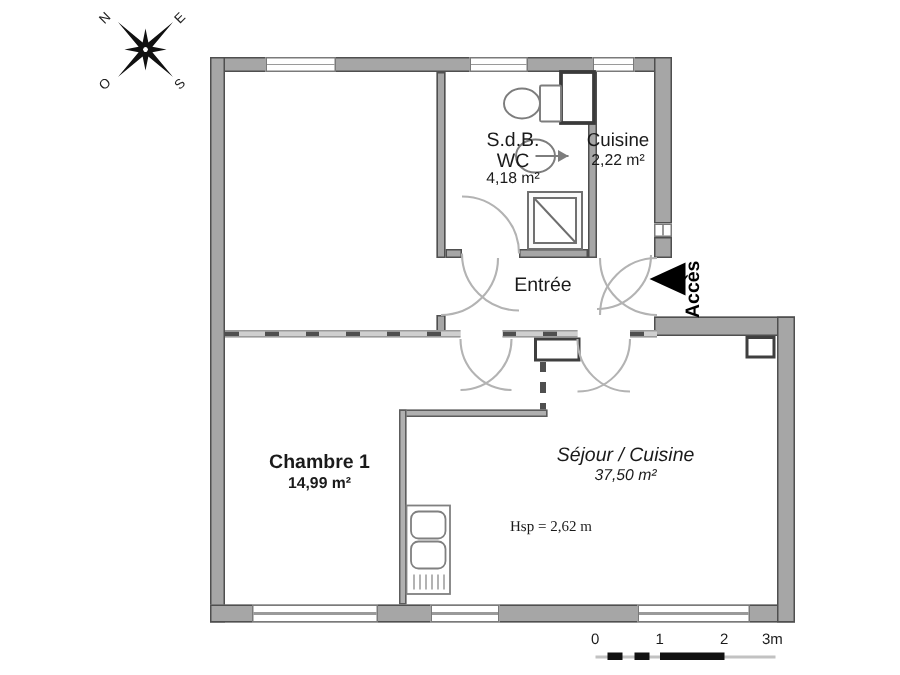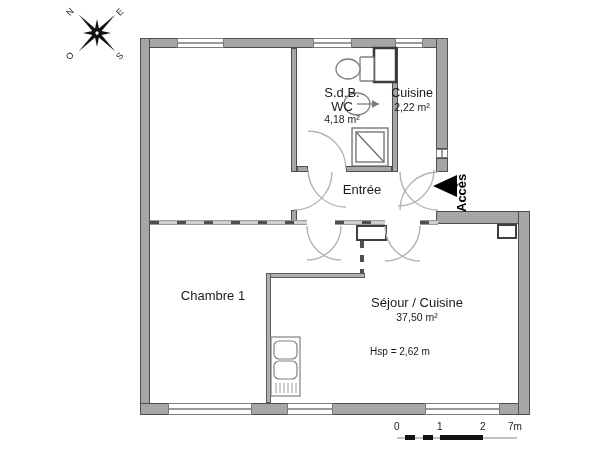"Chambre 1" div.room-label { font-weight: none -> bold; top: 288px -> 300px }
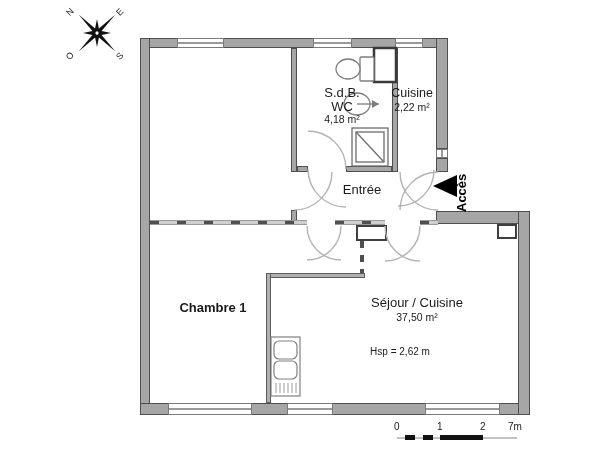"Séjour / Cuisine" div.room-label { font-style: none -> italic }
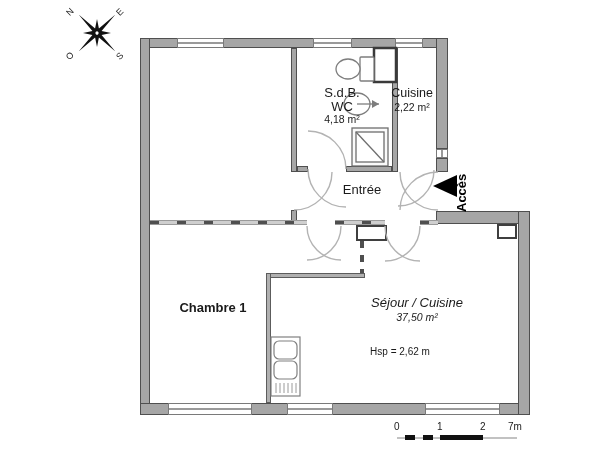"14,99 m²" span.room-area { html: none -> <span>14,99 m²</span> }
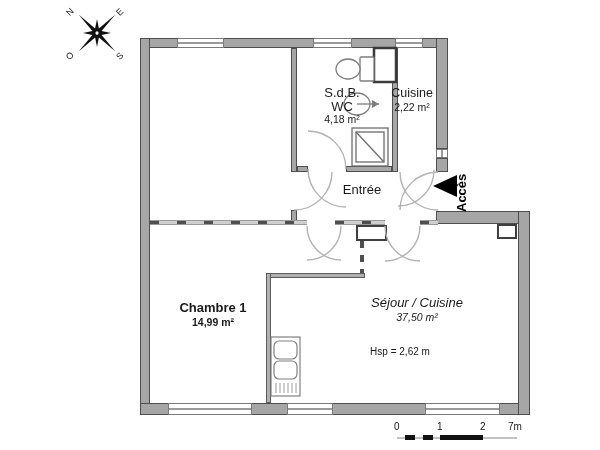"Hsp = 2,62 m" .room-note { font-family: none -> Liberation Serif, serif; text-align: center -> none }
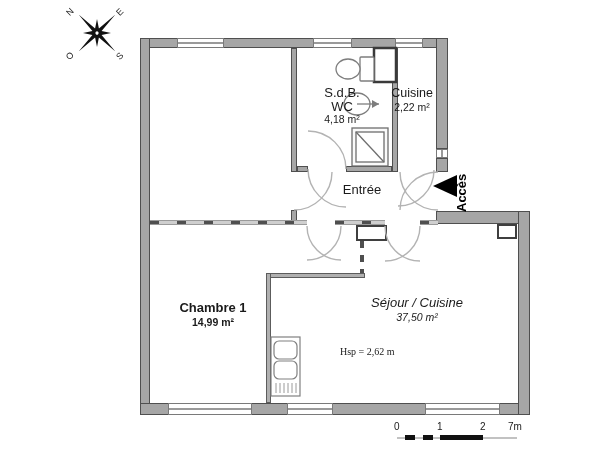"7m" span.tick { text: 7m -> 3m }
